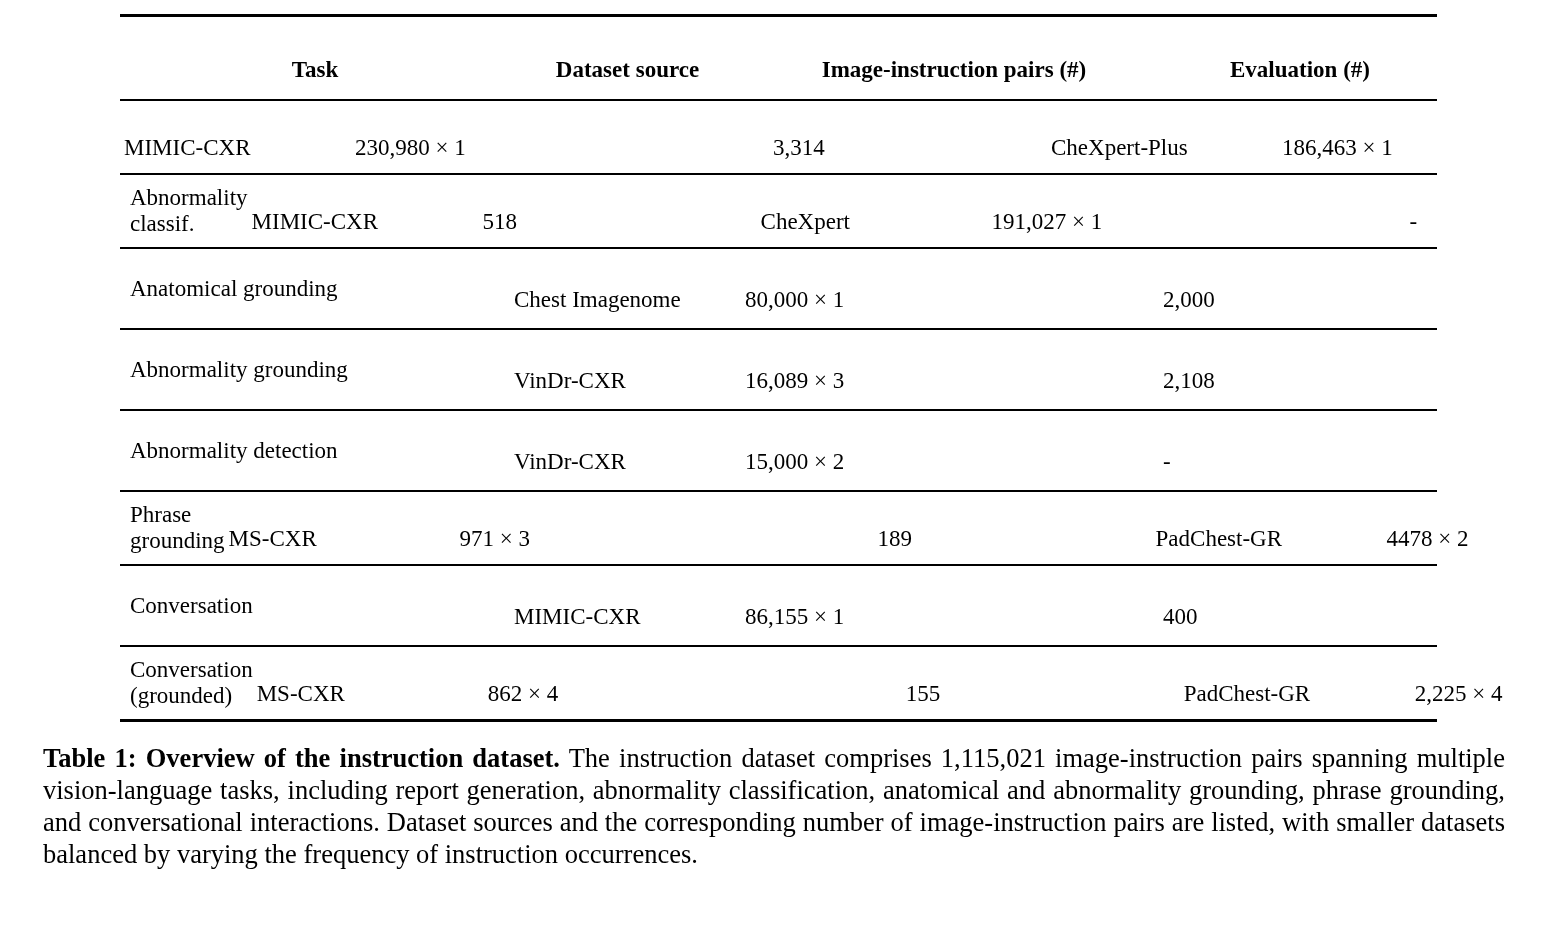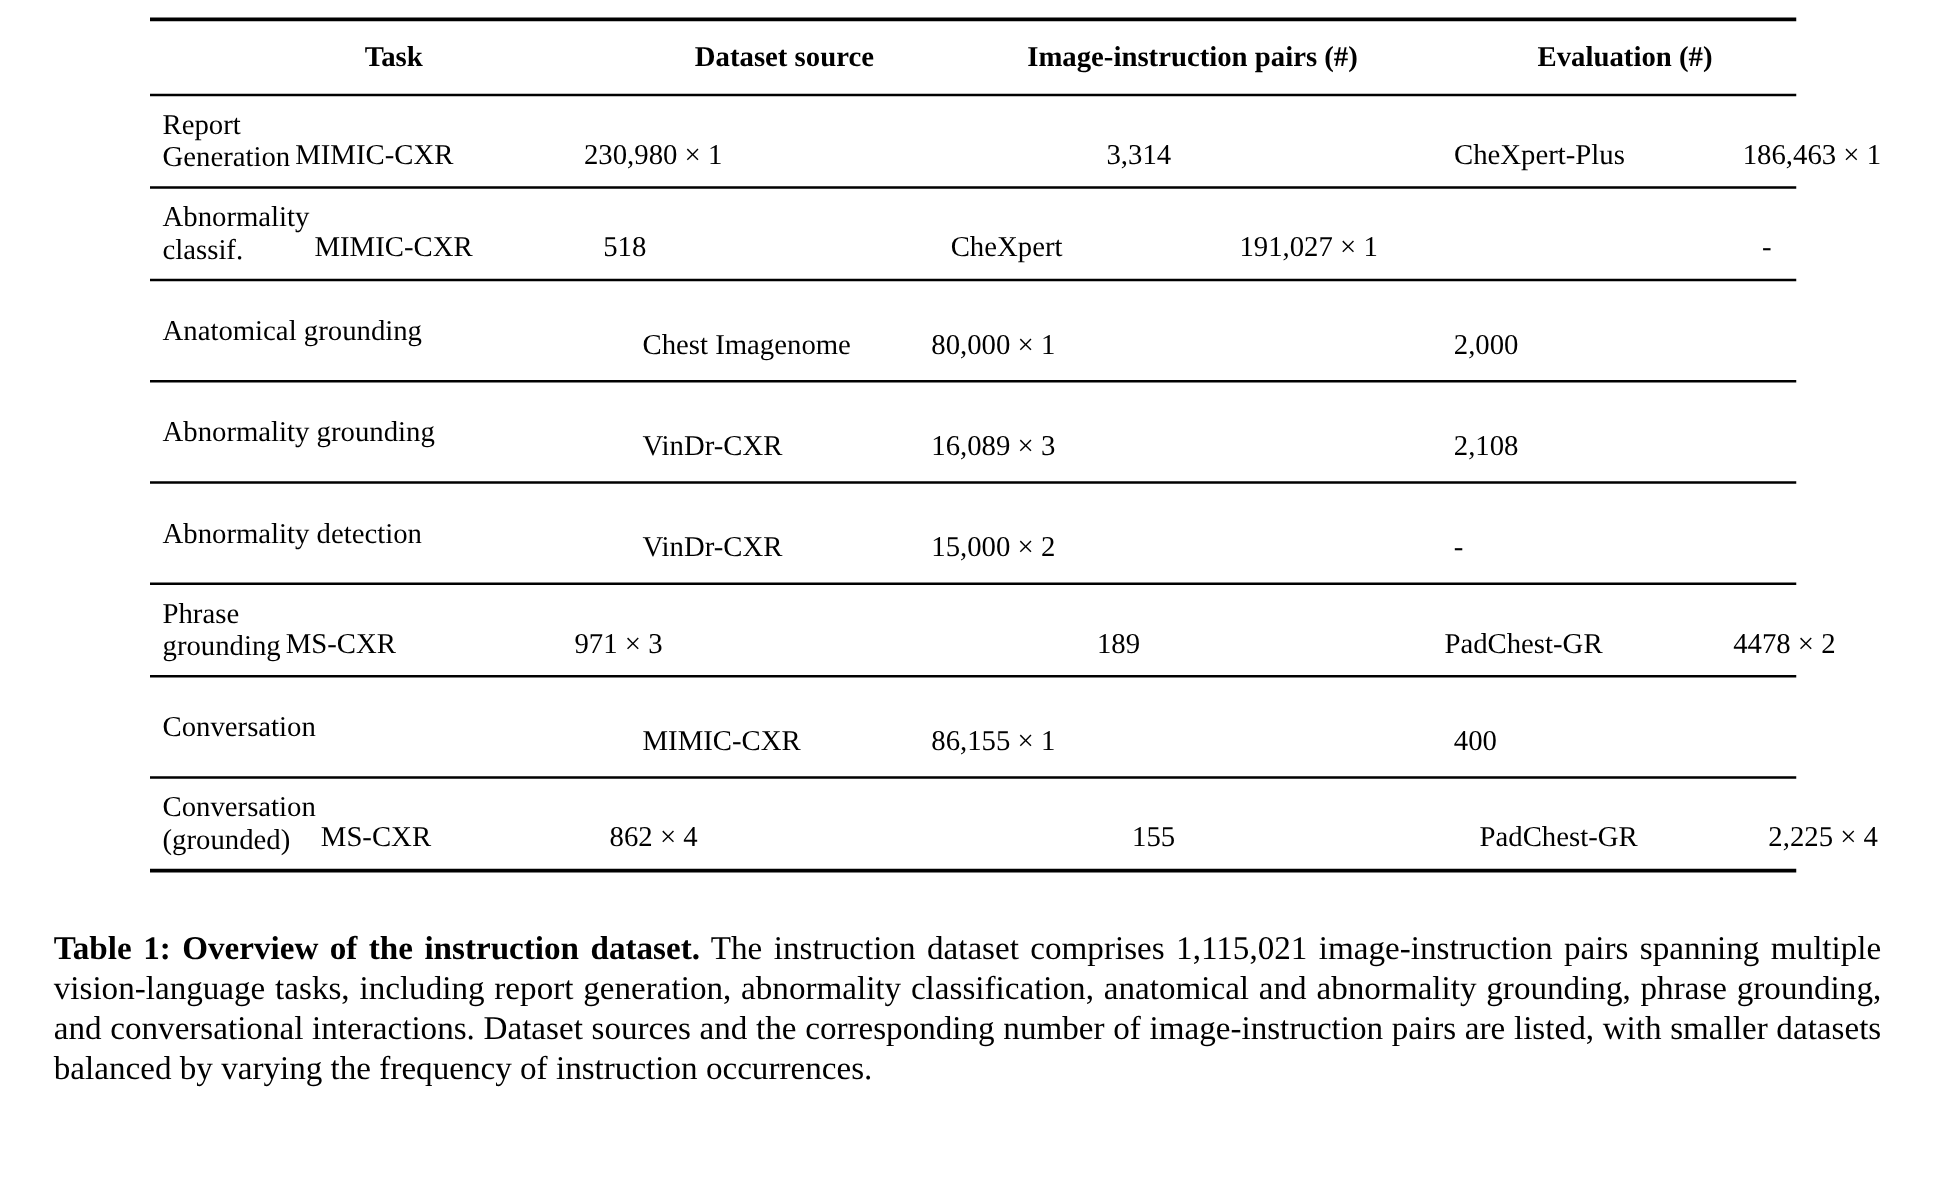"Task" .header-row { margin-top: none -> 24px }
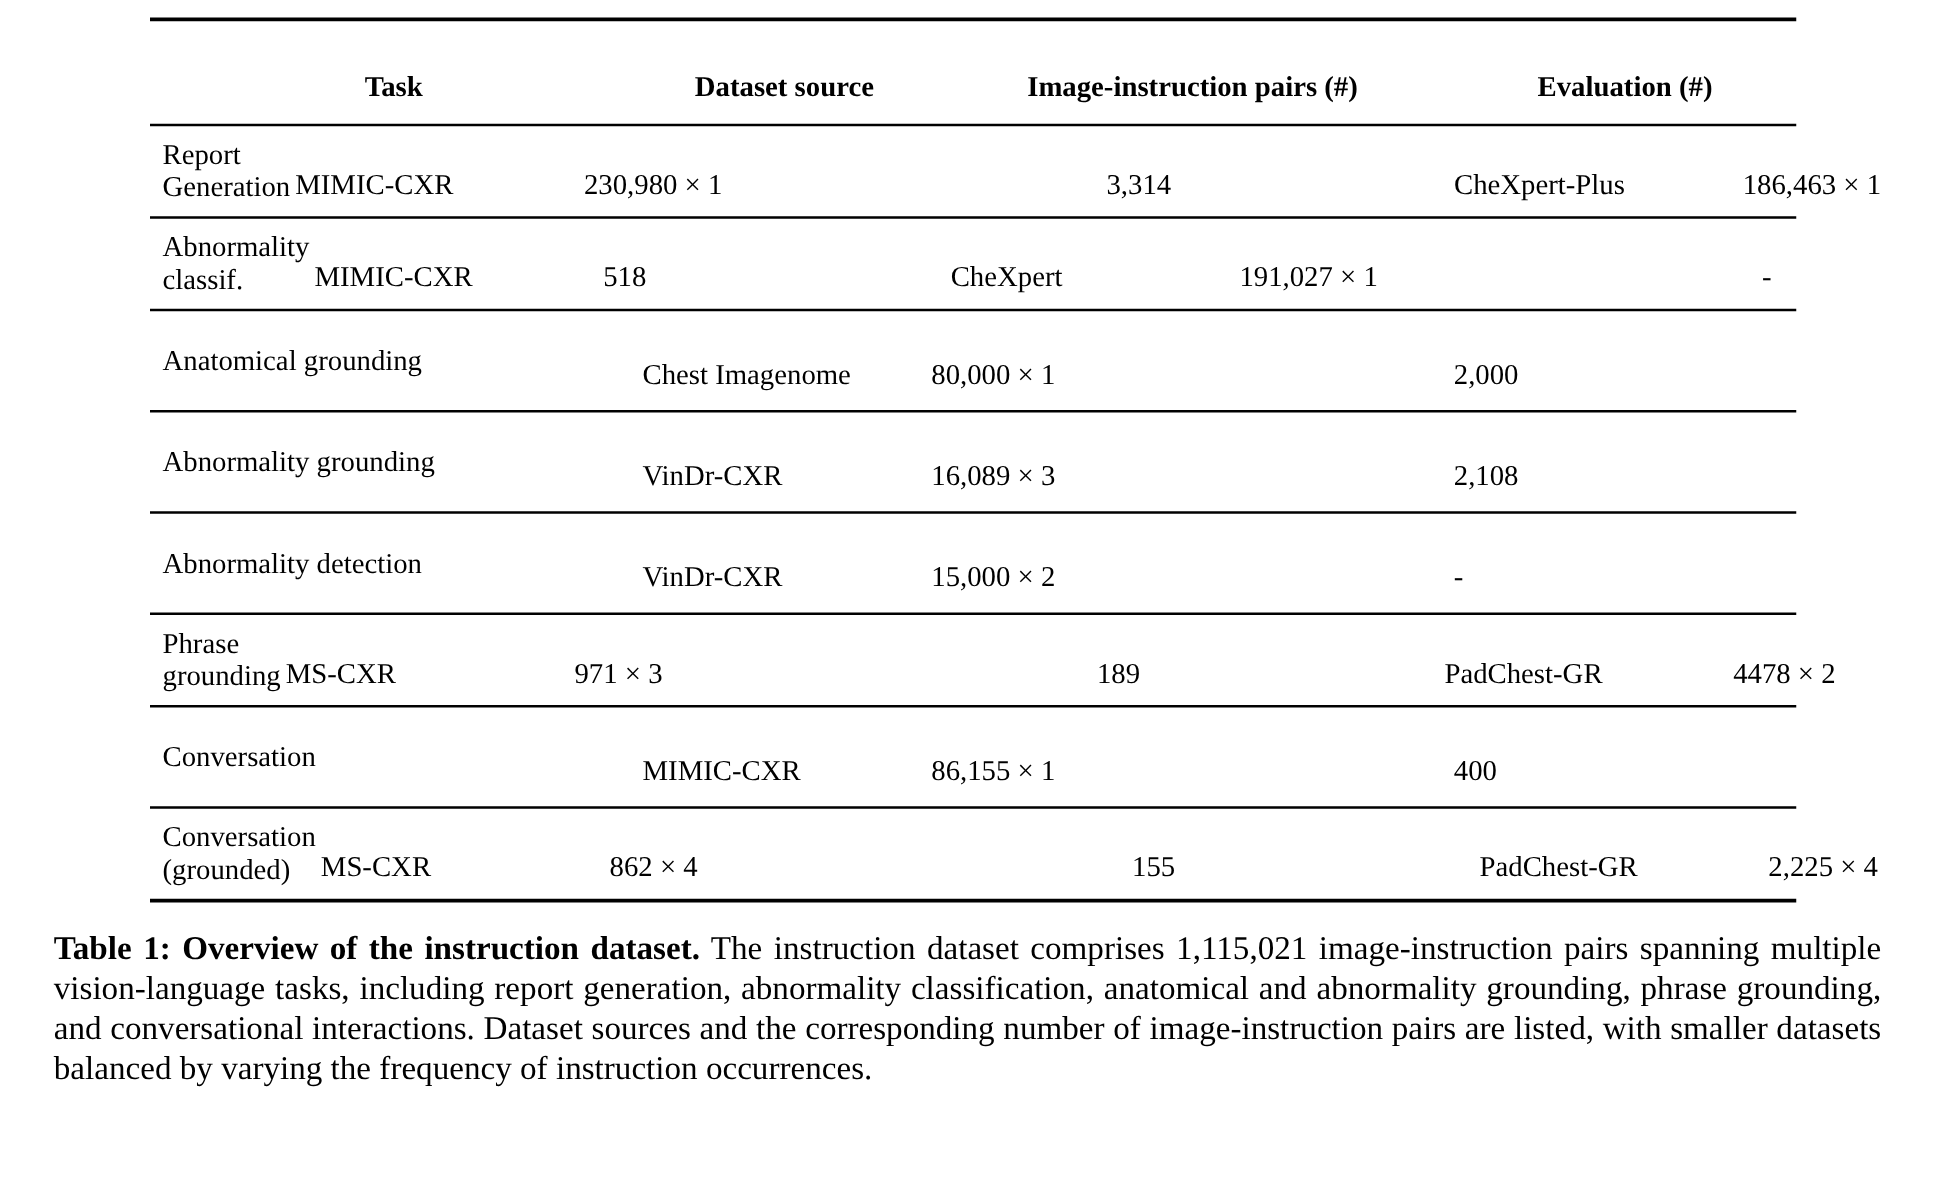"Report Generation" div.col-task { html: <div>Report Generation</div> -> none }
